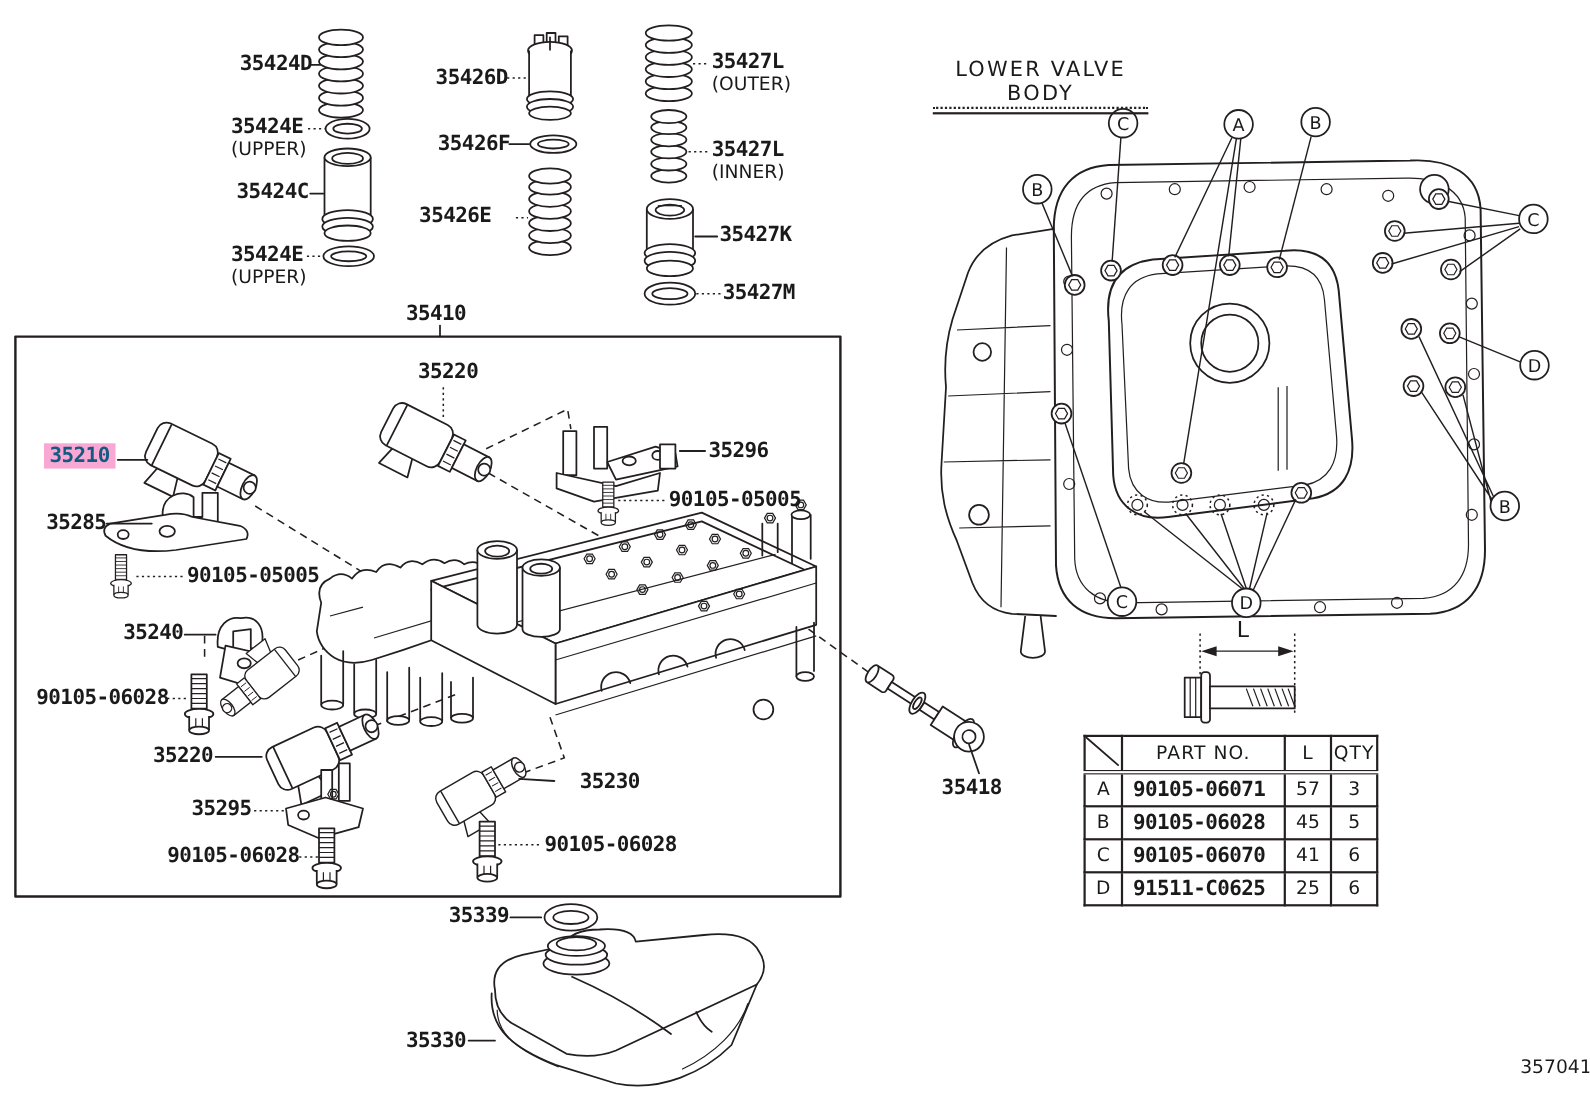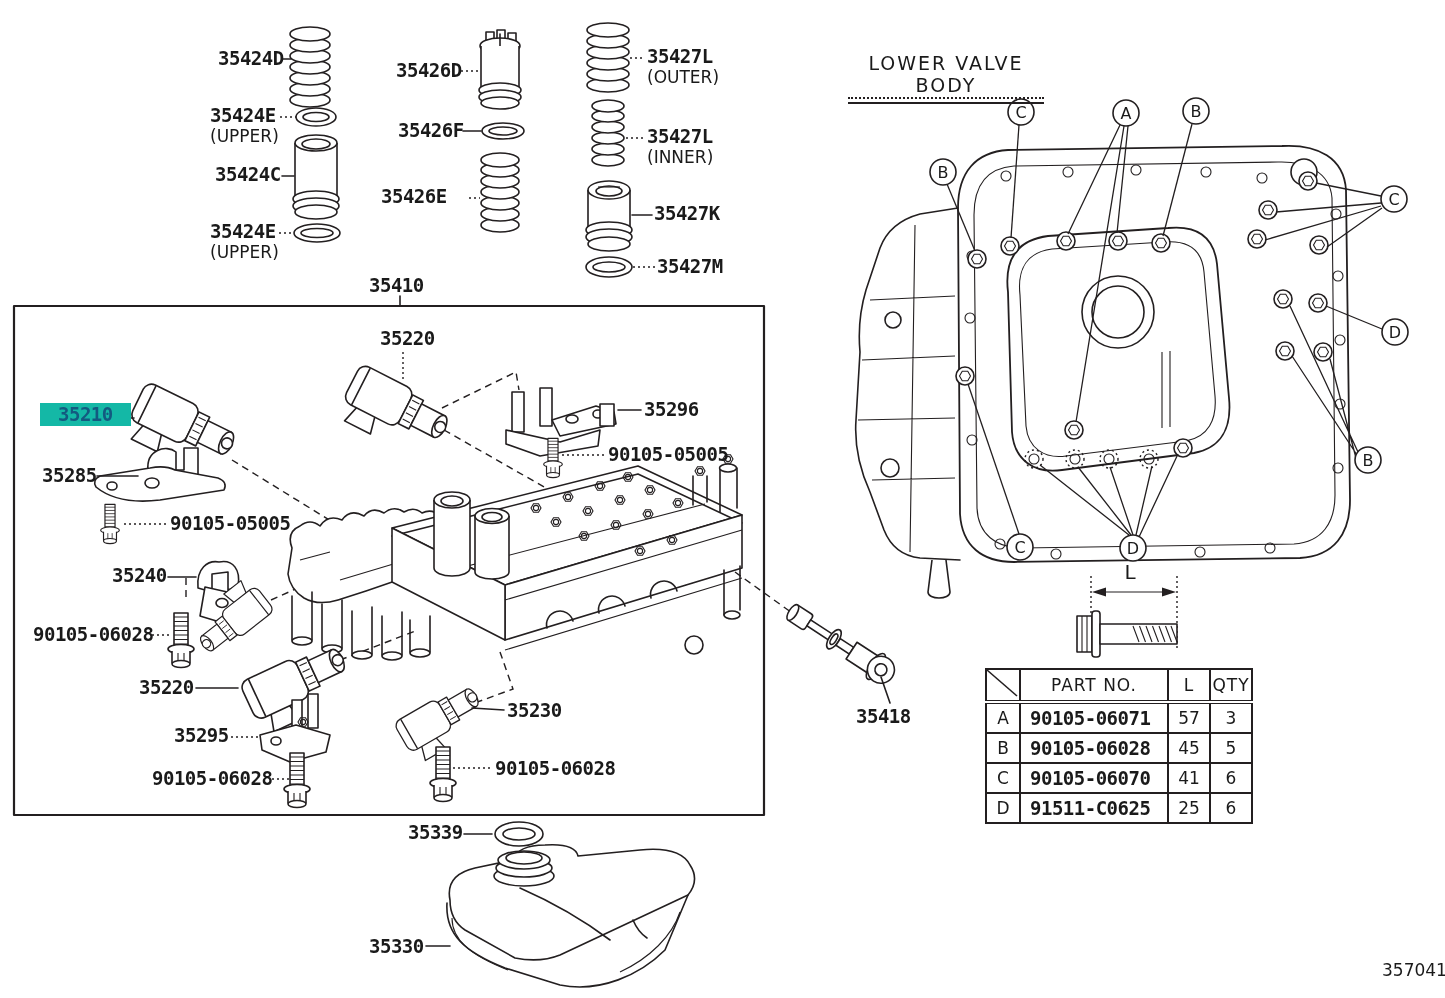"35210" .hl { background: #14b8a6 -> #f9a8d4; padding: 1px 18px -> 1px 5px }
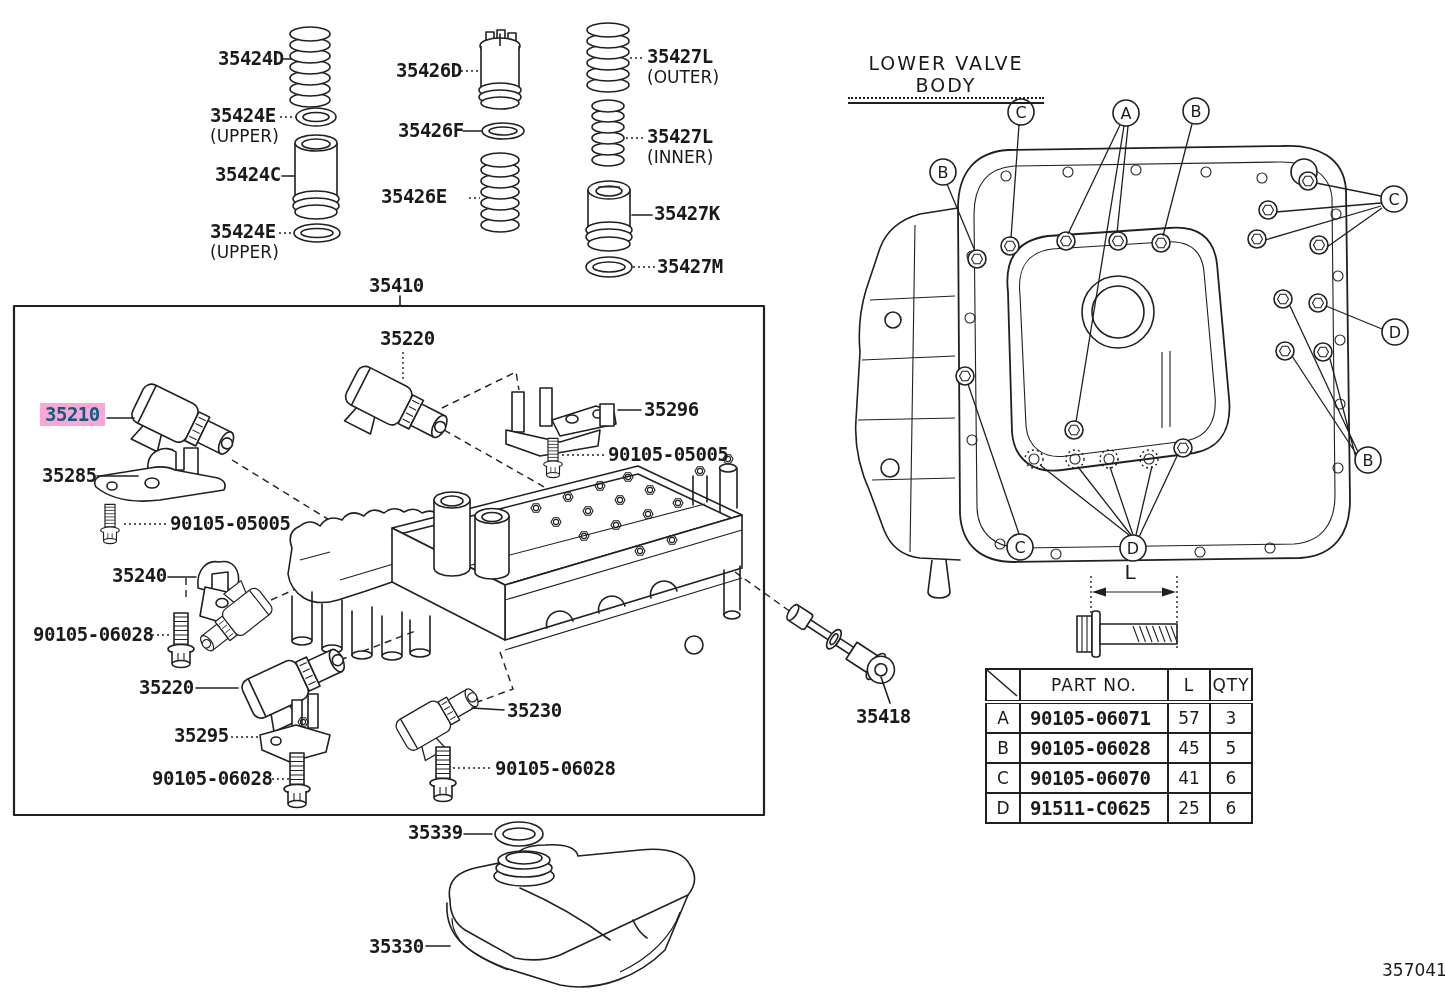"35230" div.lbl { left: 507px -> 527px }
